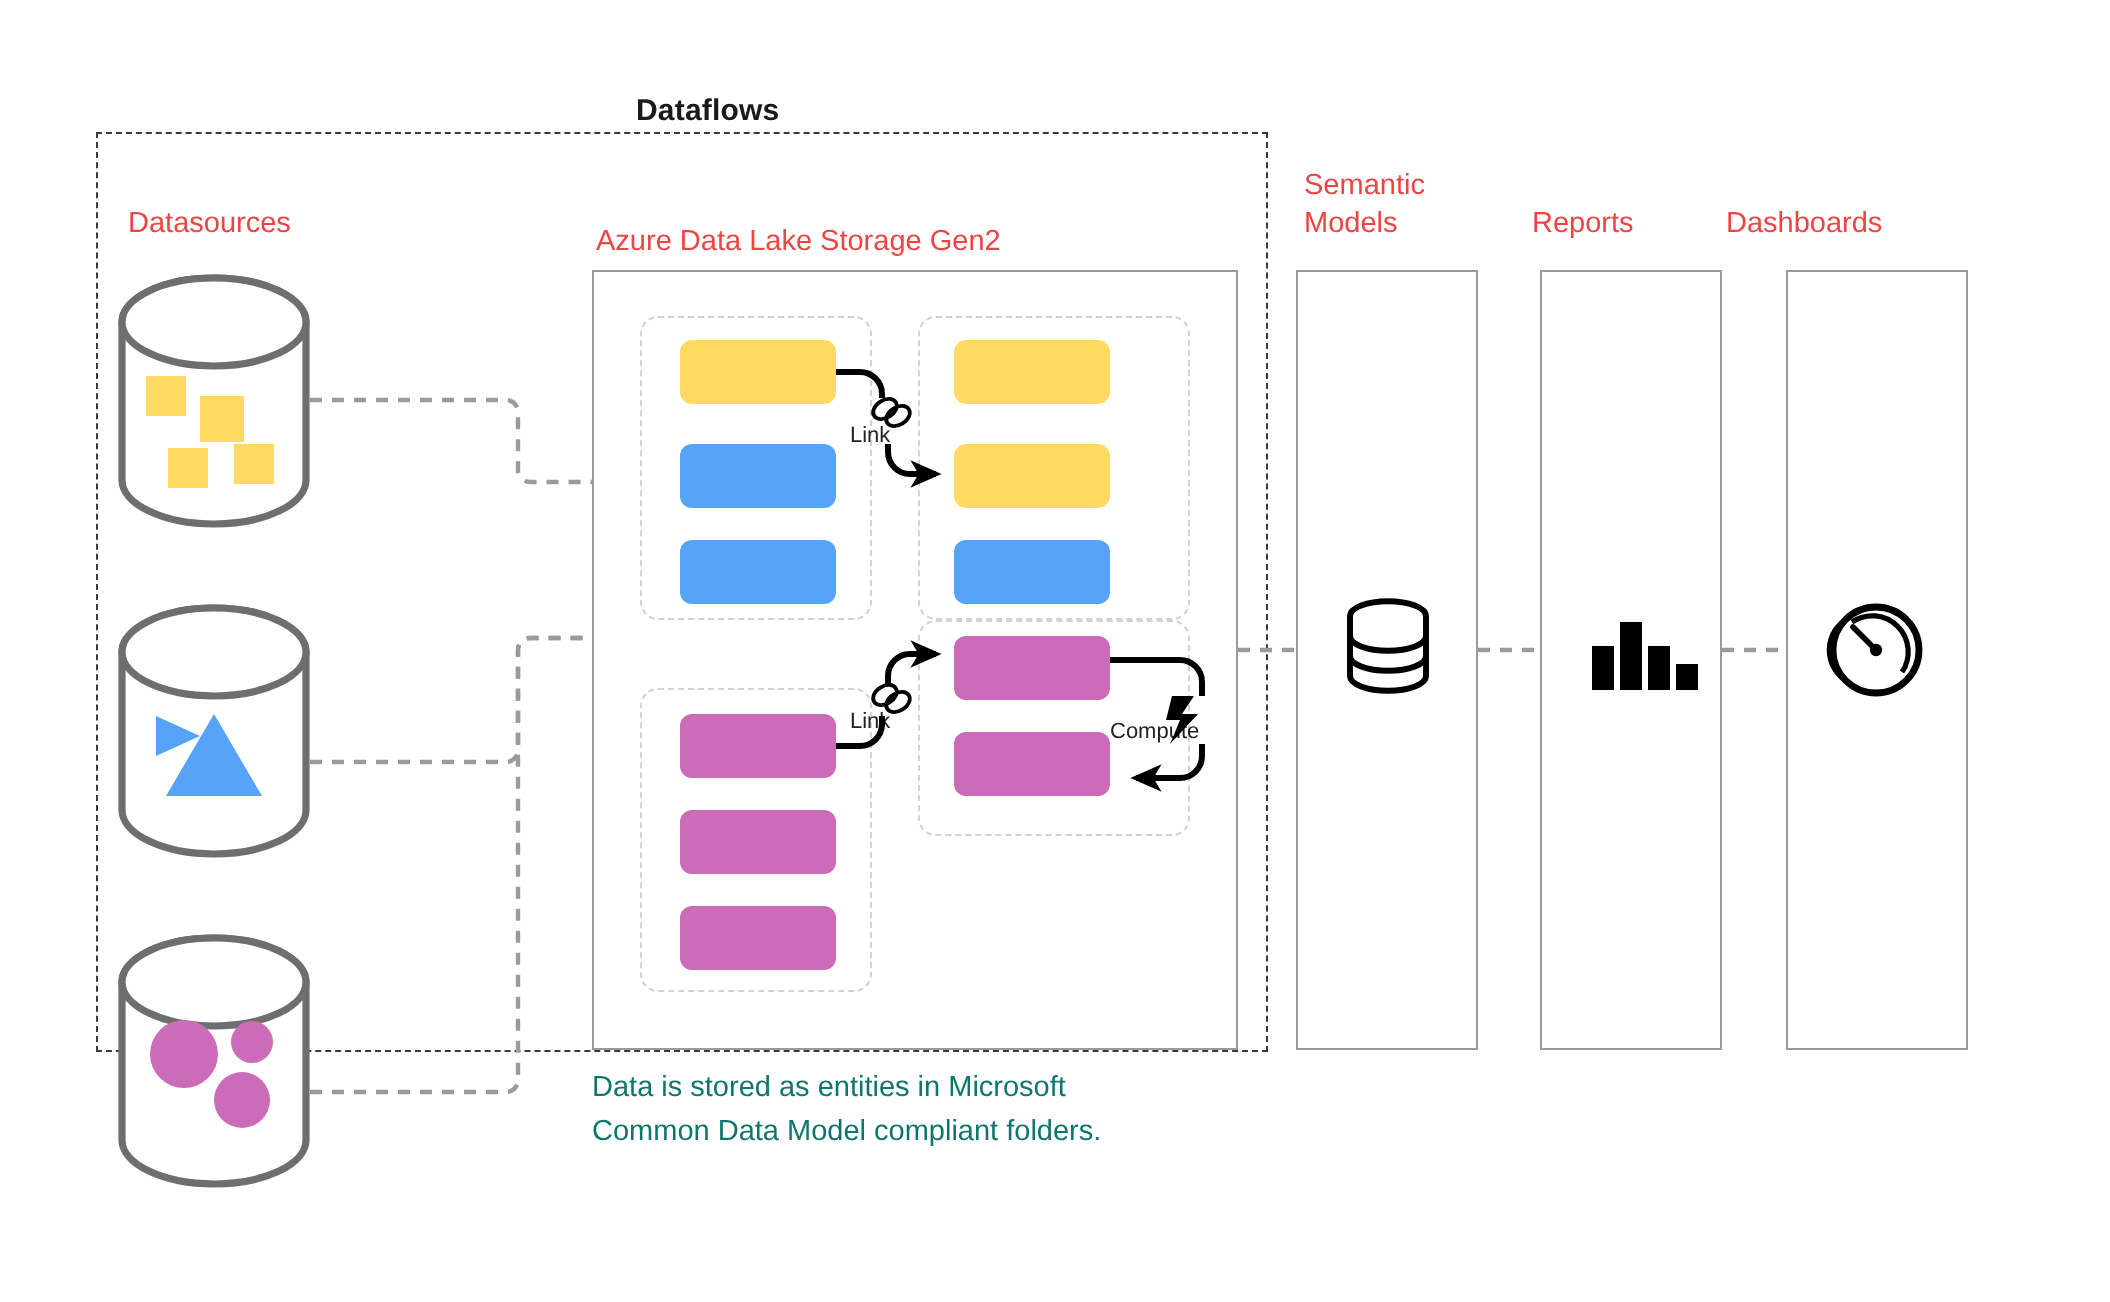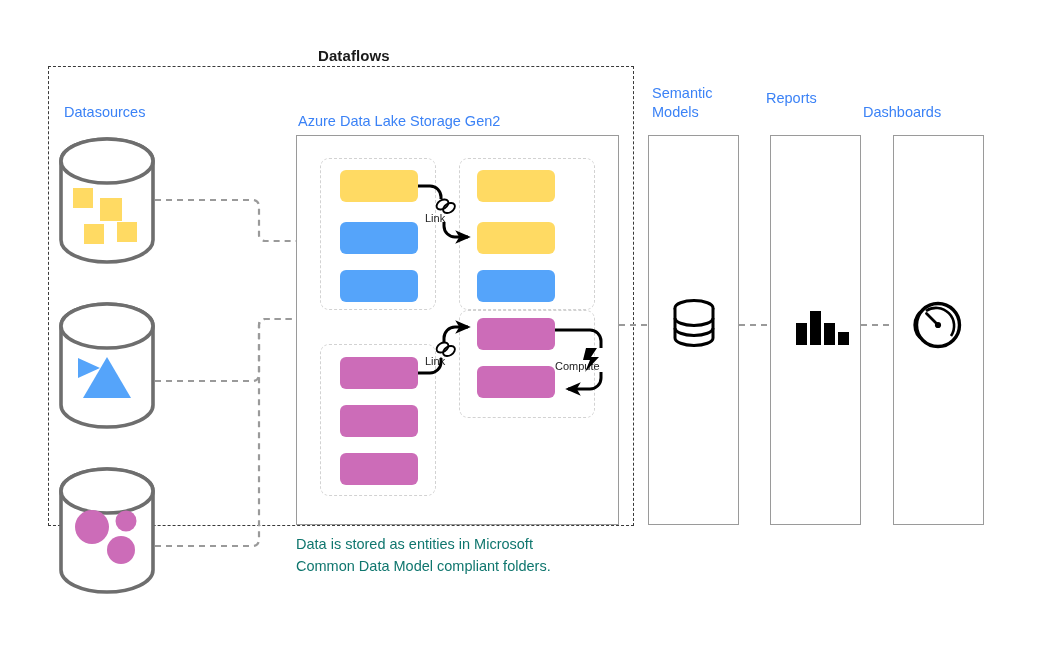"Semantic" .col-head { color: #3b82f6 -> #ef4444 }
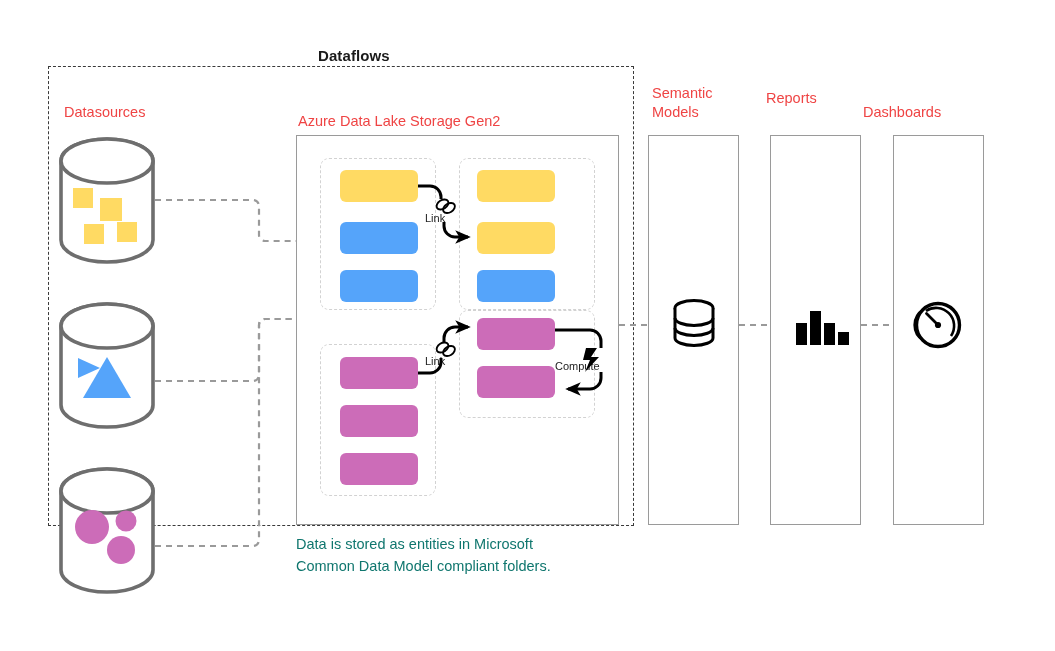"Reports" div.abs { top: 89px -> 103px }
